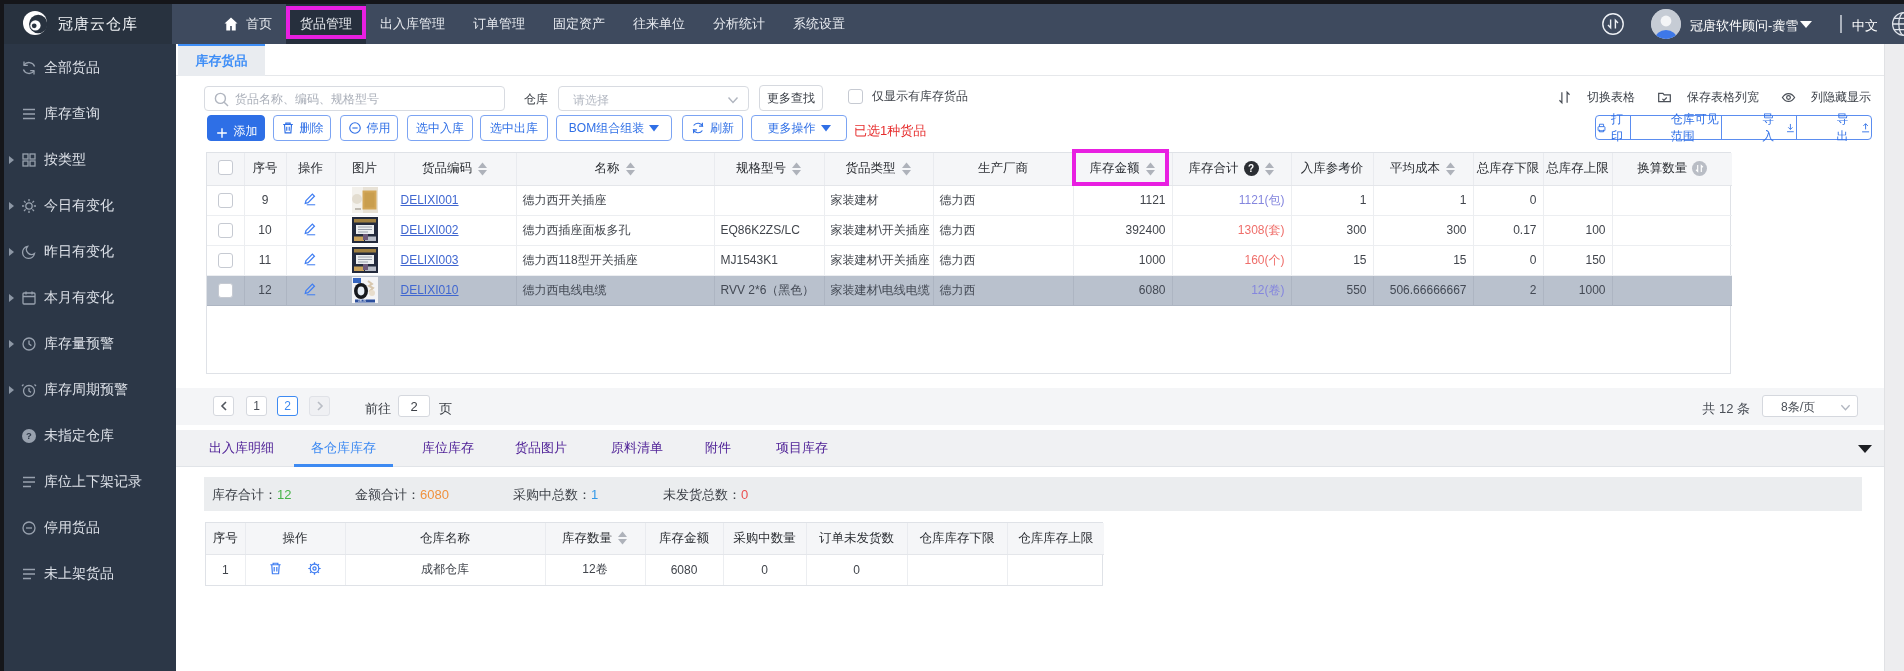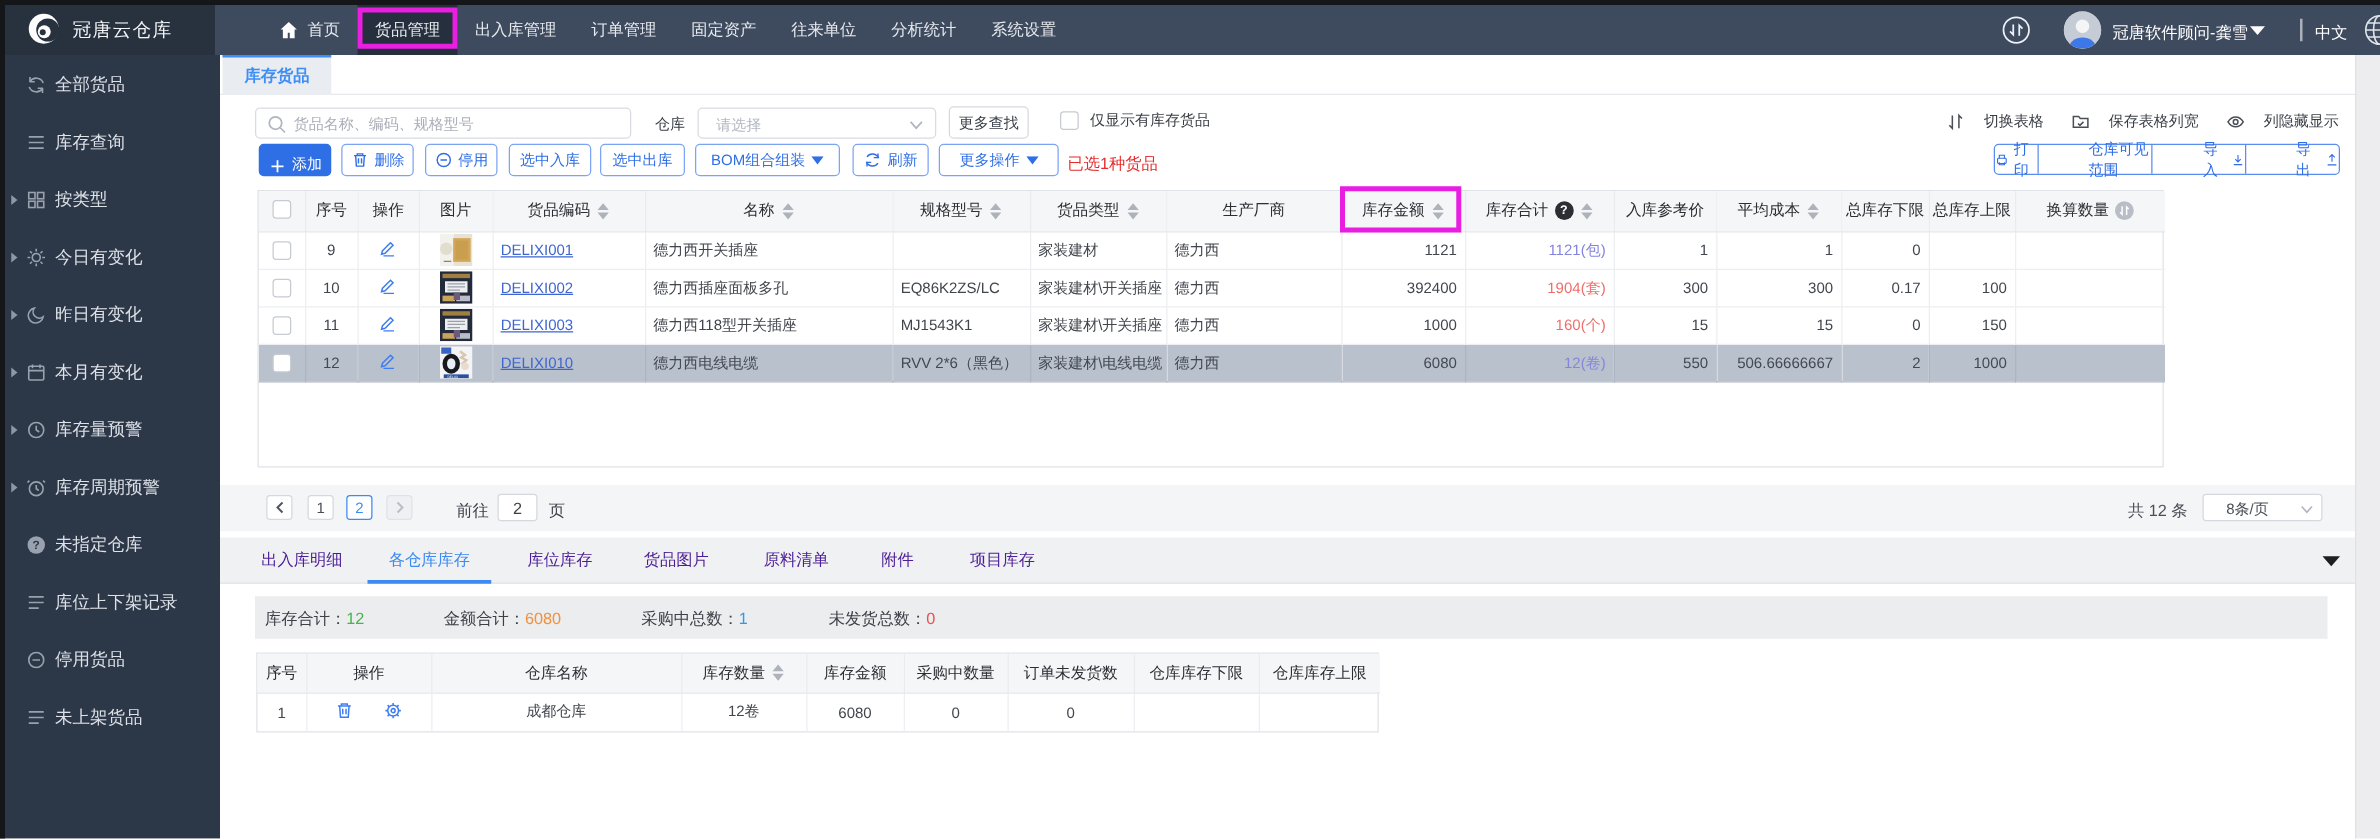"1904(套)" span { text: 1904 -> 1308 }
